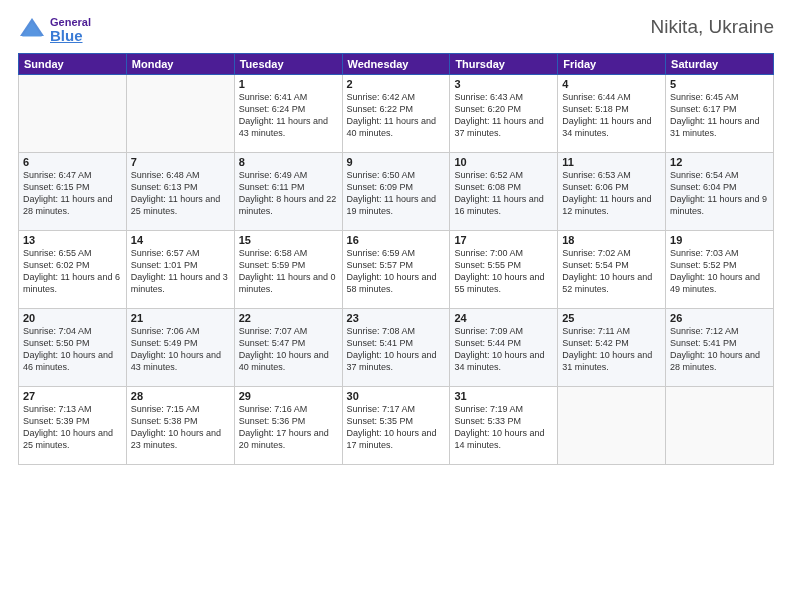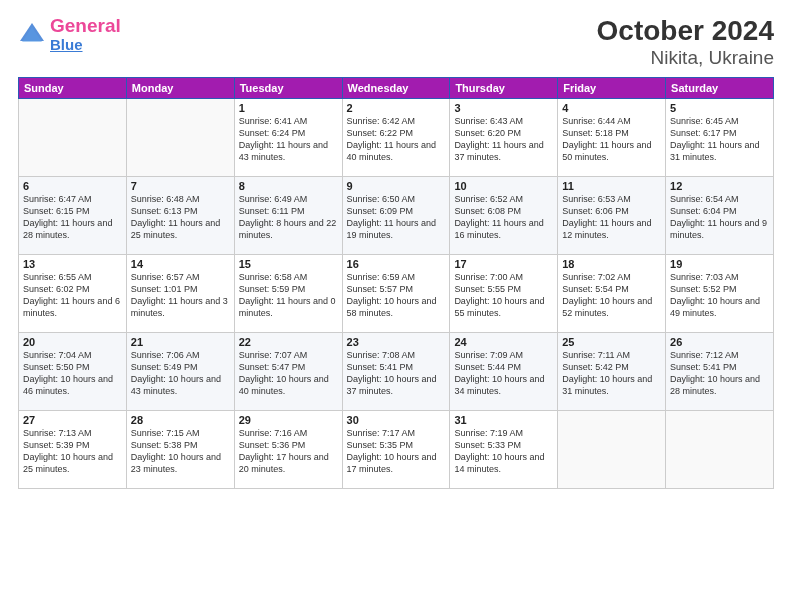"General" .logo-general { color: #ec4899 -> #4c1d95; font-size: 19px -> 11px }
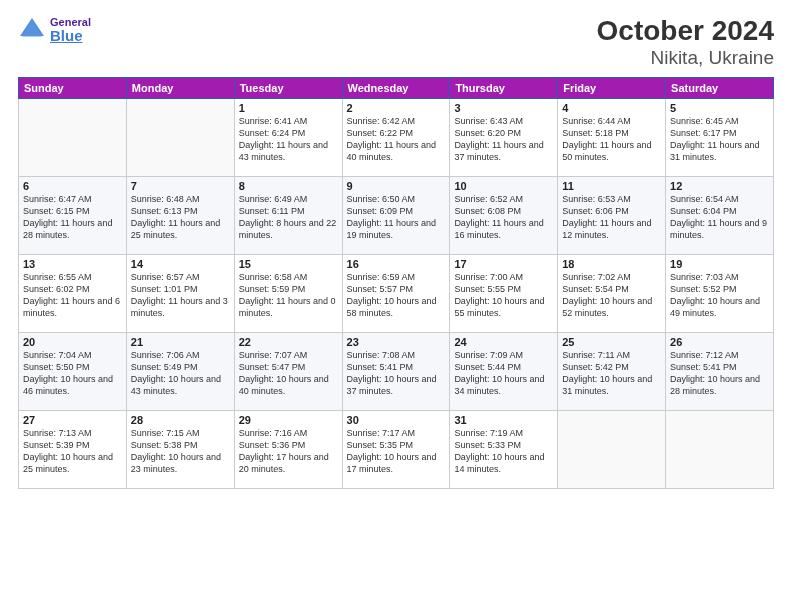"October 2024" div.month-title { html: <div>October 2024</div> -> none }
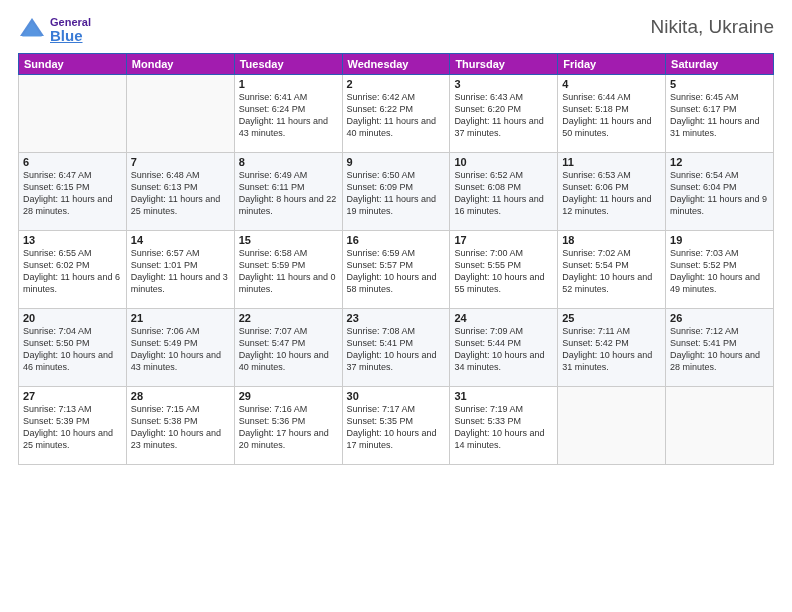"Sunday" .calendar th { background: #a21caf -> #4c1d95 }
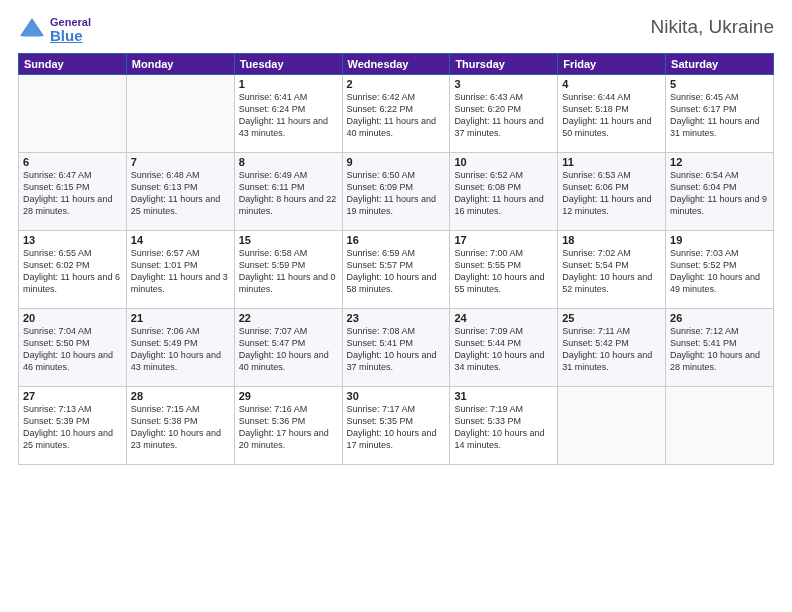"Daylight: 11 hours and 50" div.cell-text { text: 50 -> 34 }
